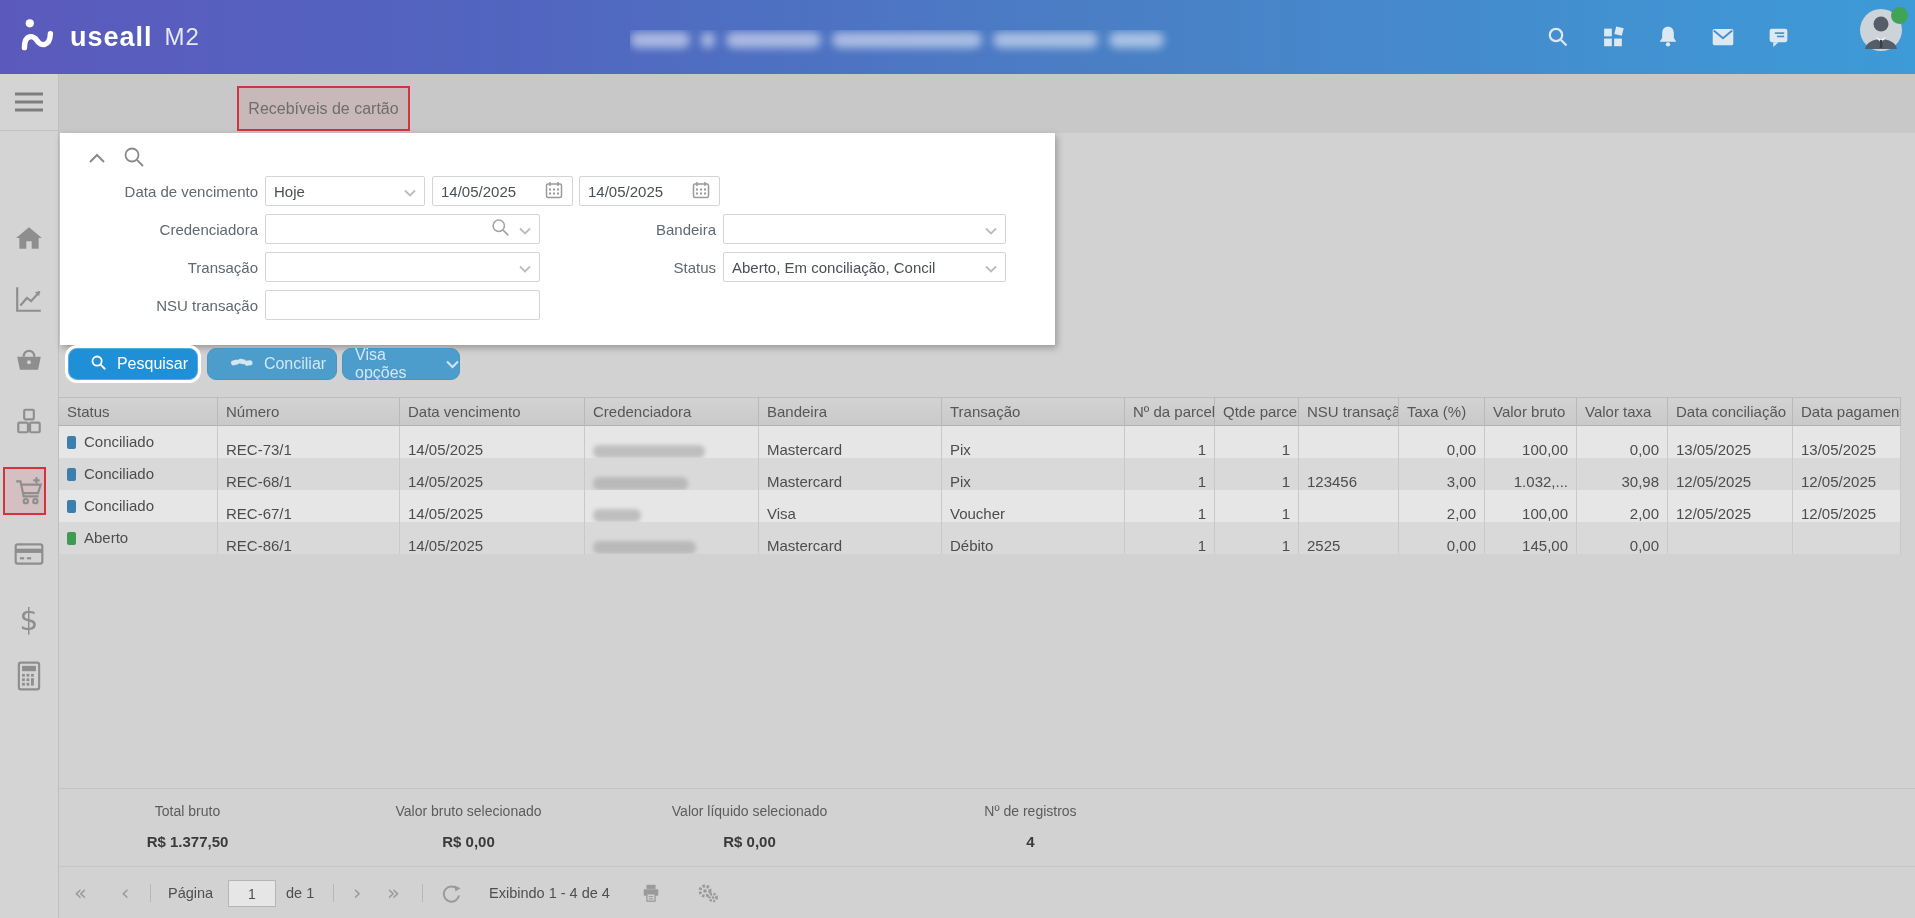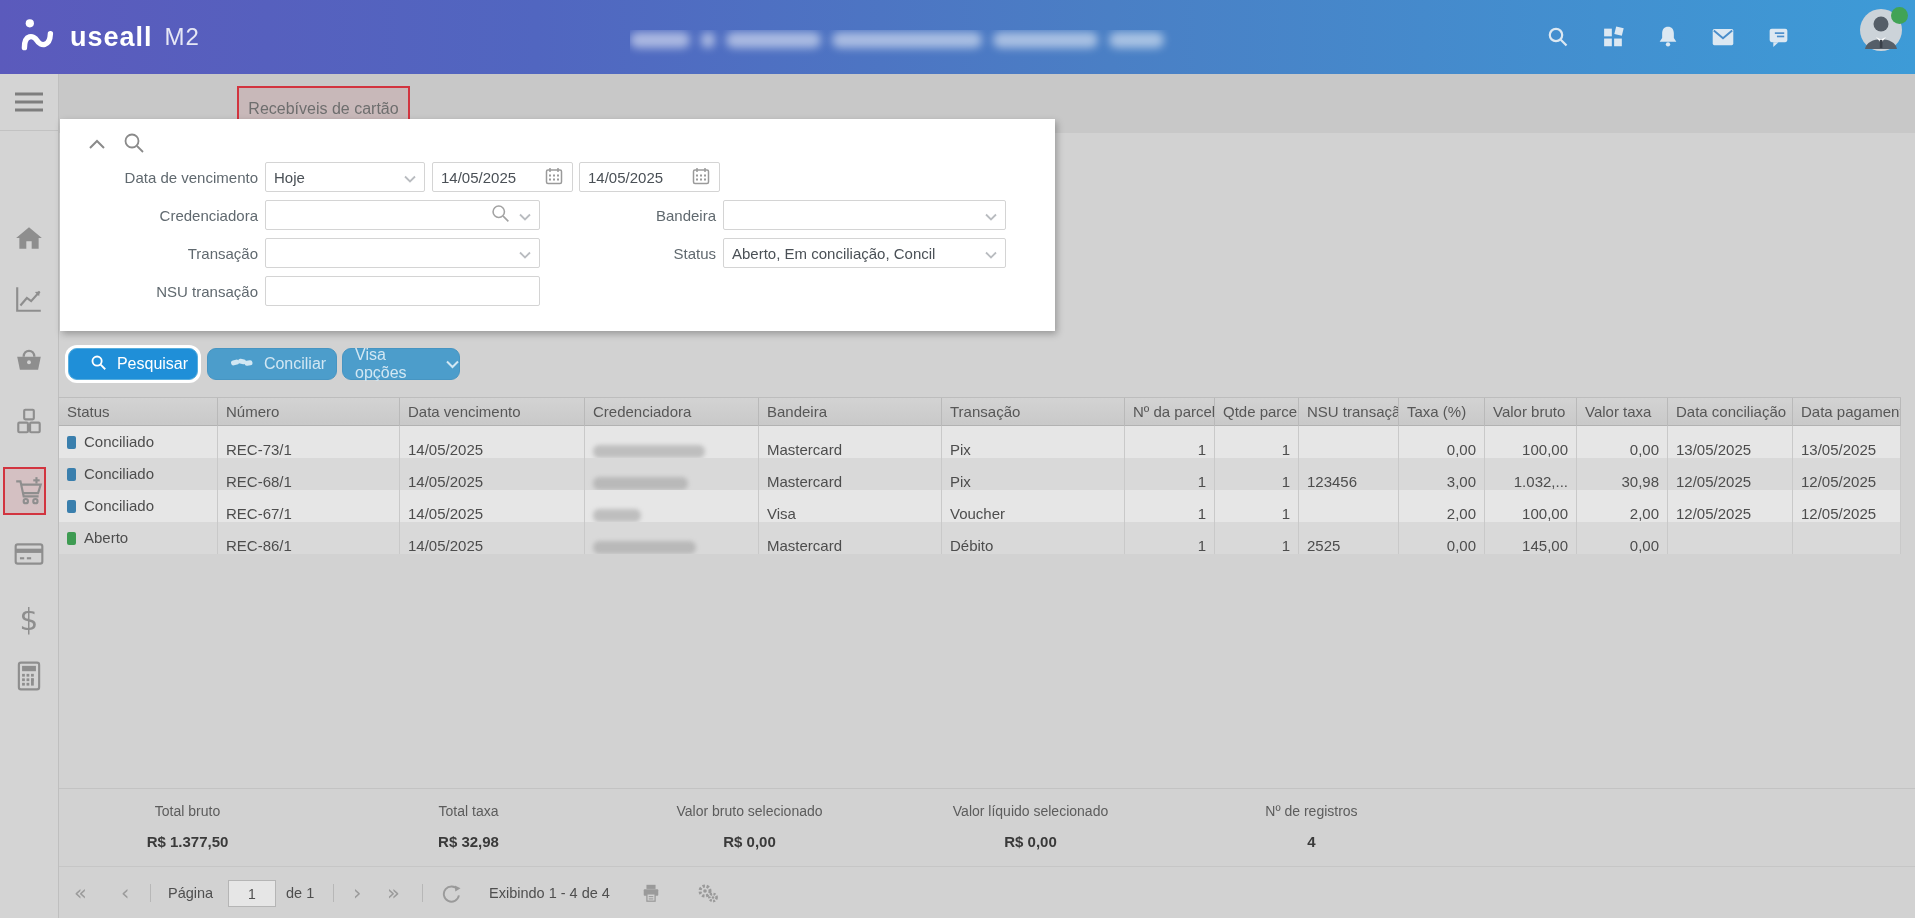"Data de vencimento" .filter-panel { top: 119px -> 133px }
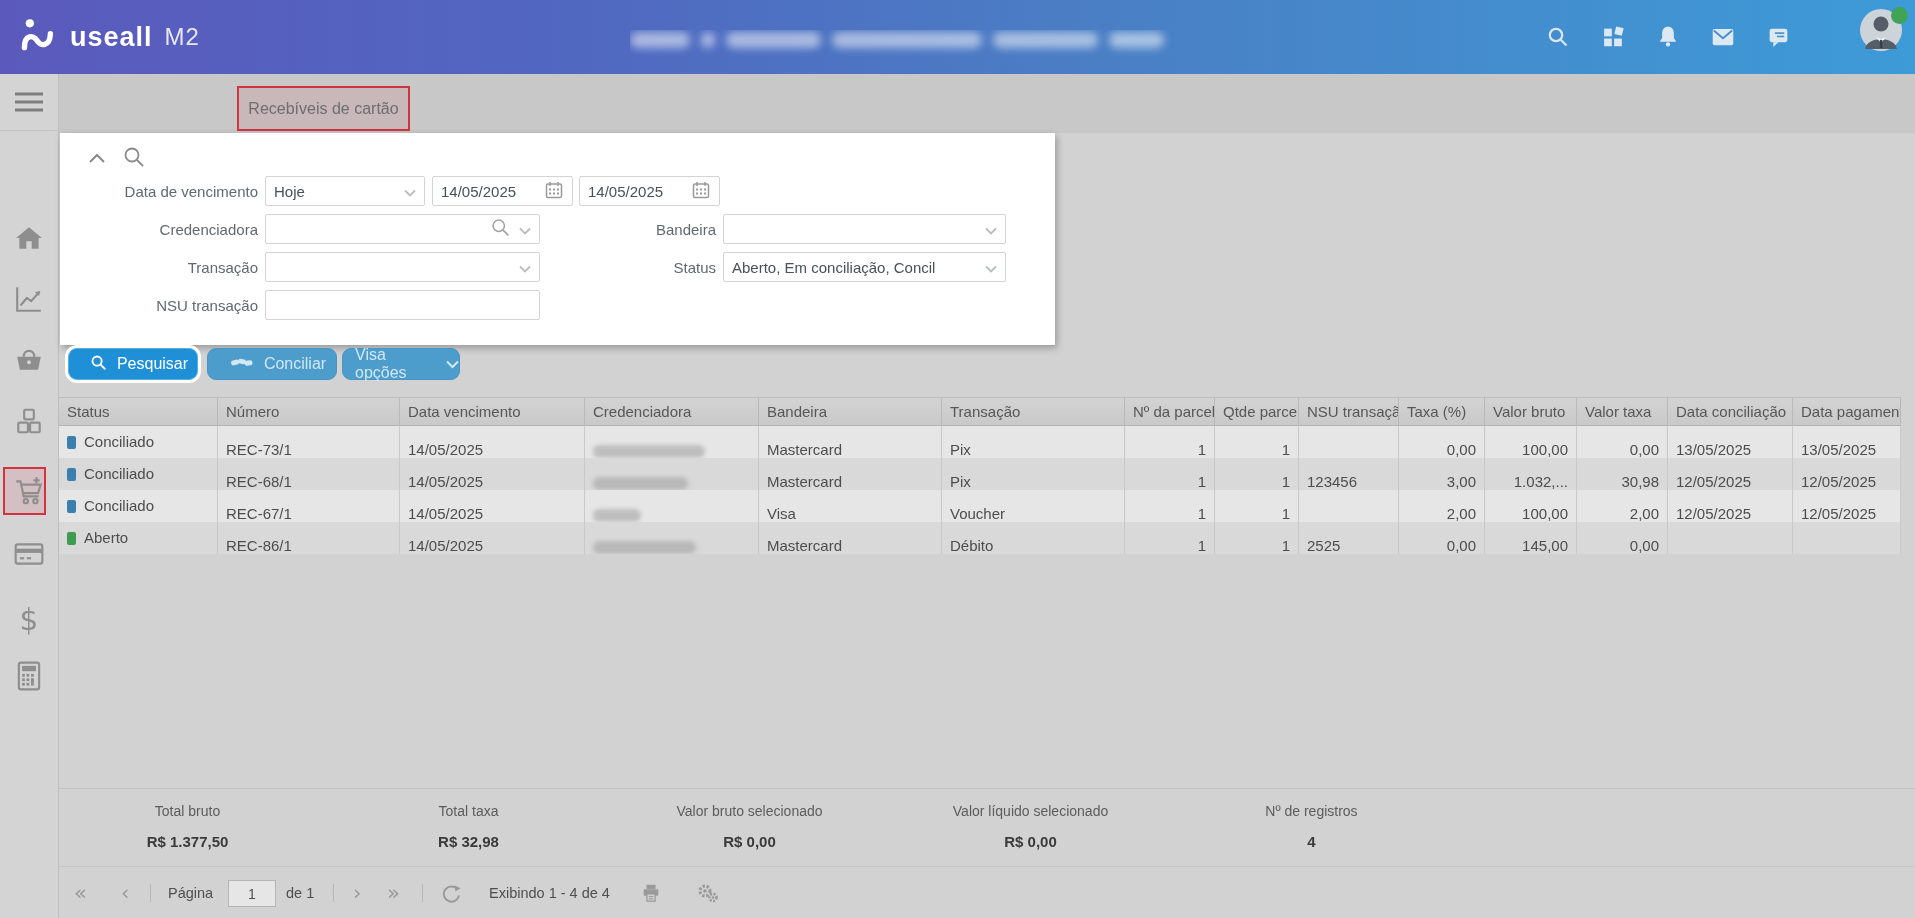"Total taxa" div.sum-cell { html: <div> <div>Total taxa</div> <div>R$ 32,98</div> </div> -> none }
